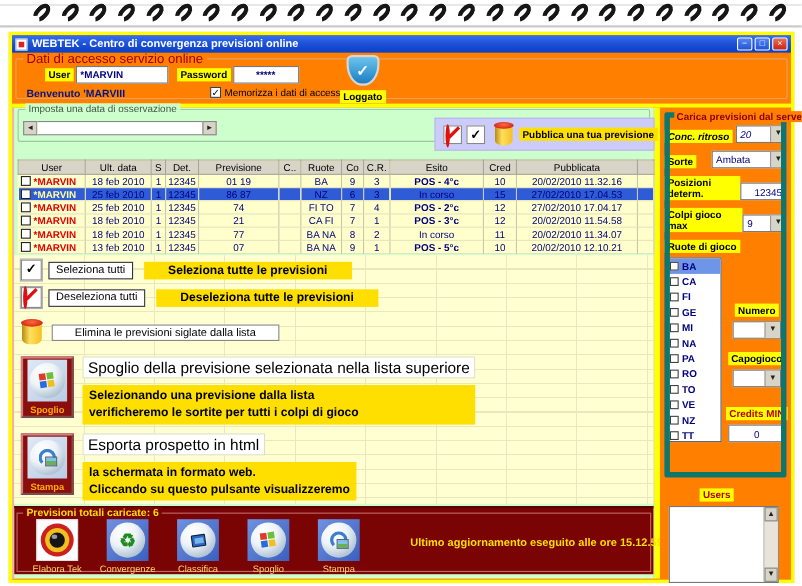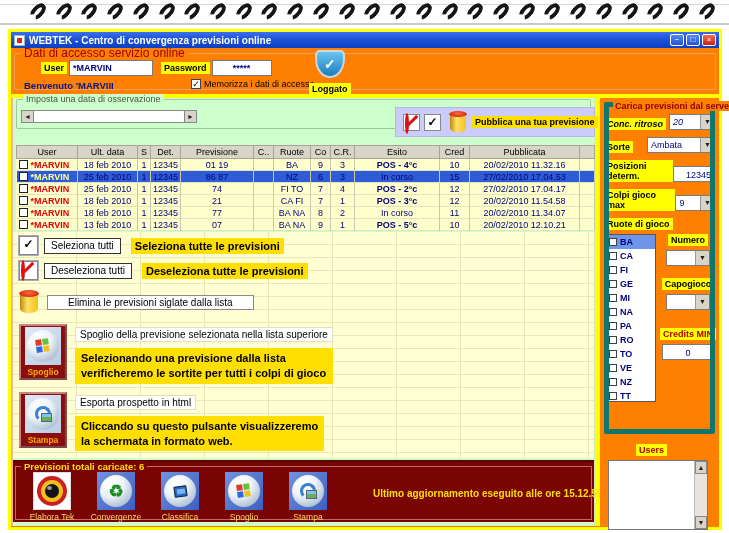"Seleziona tutte le previsioni" .note { padding: 2px 4px -> 2px 22px }
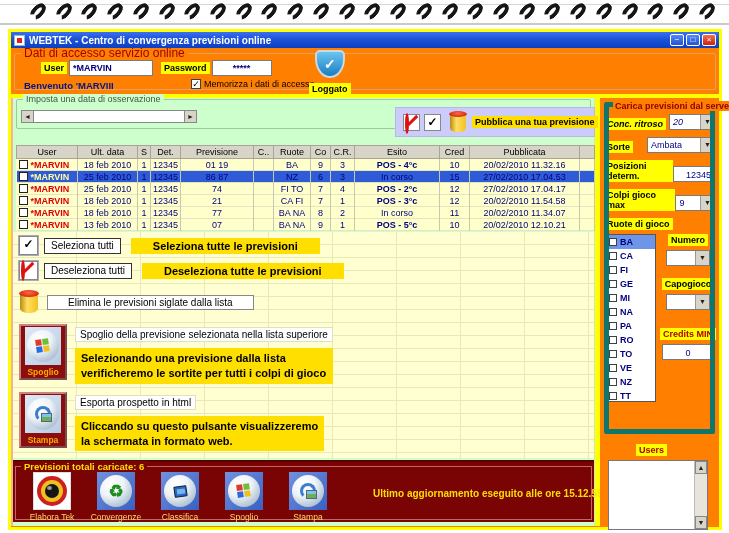"Numero" #ruote-right { justify-content: none -> flex-end }
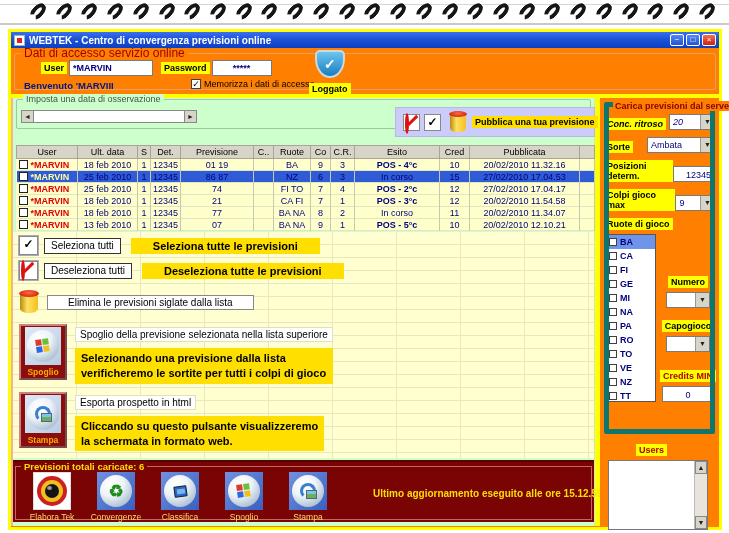"Spoglio della previsione selezionata" .caption { font-size: 10px -> 14px }
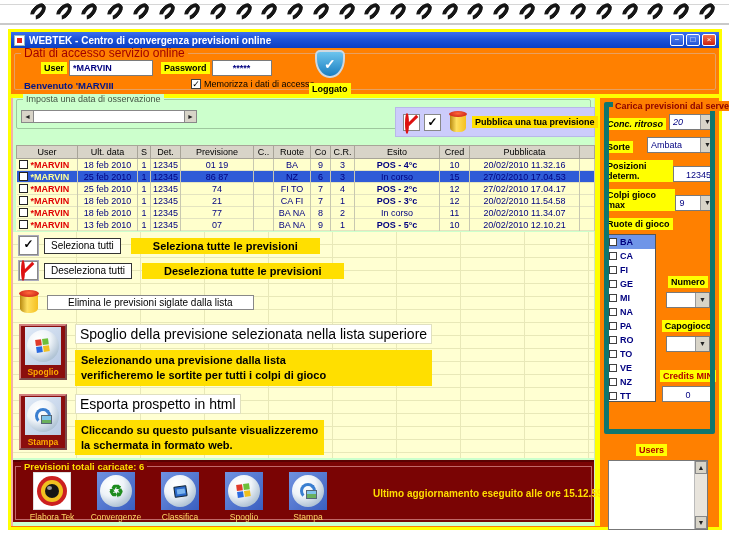"Cliccando su questo pulsante" div { order: before "la schermata in formato web." -> after "la schermata in formato web." }
